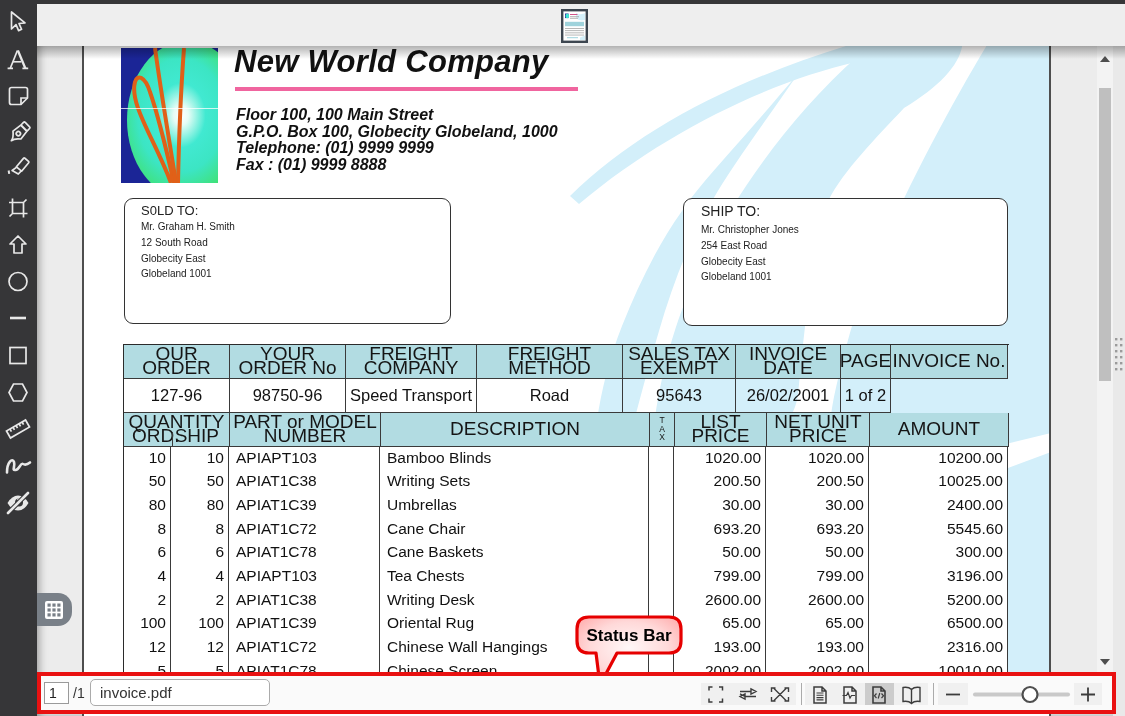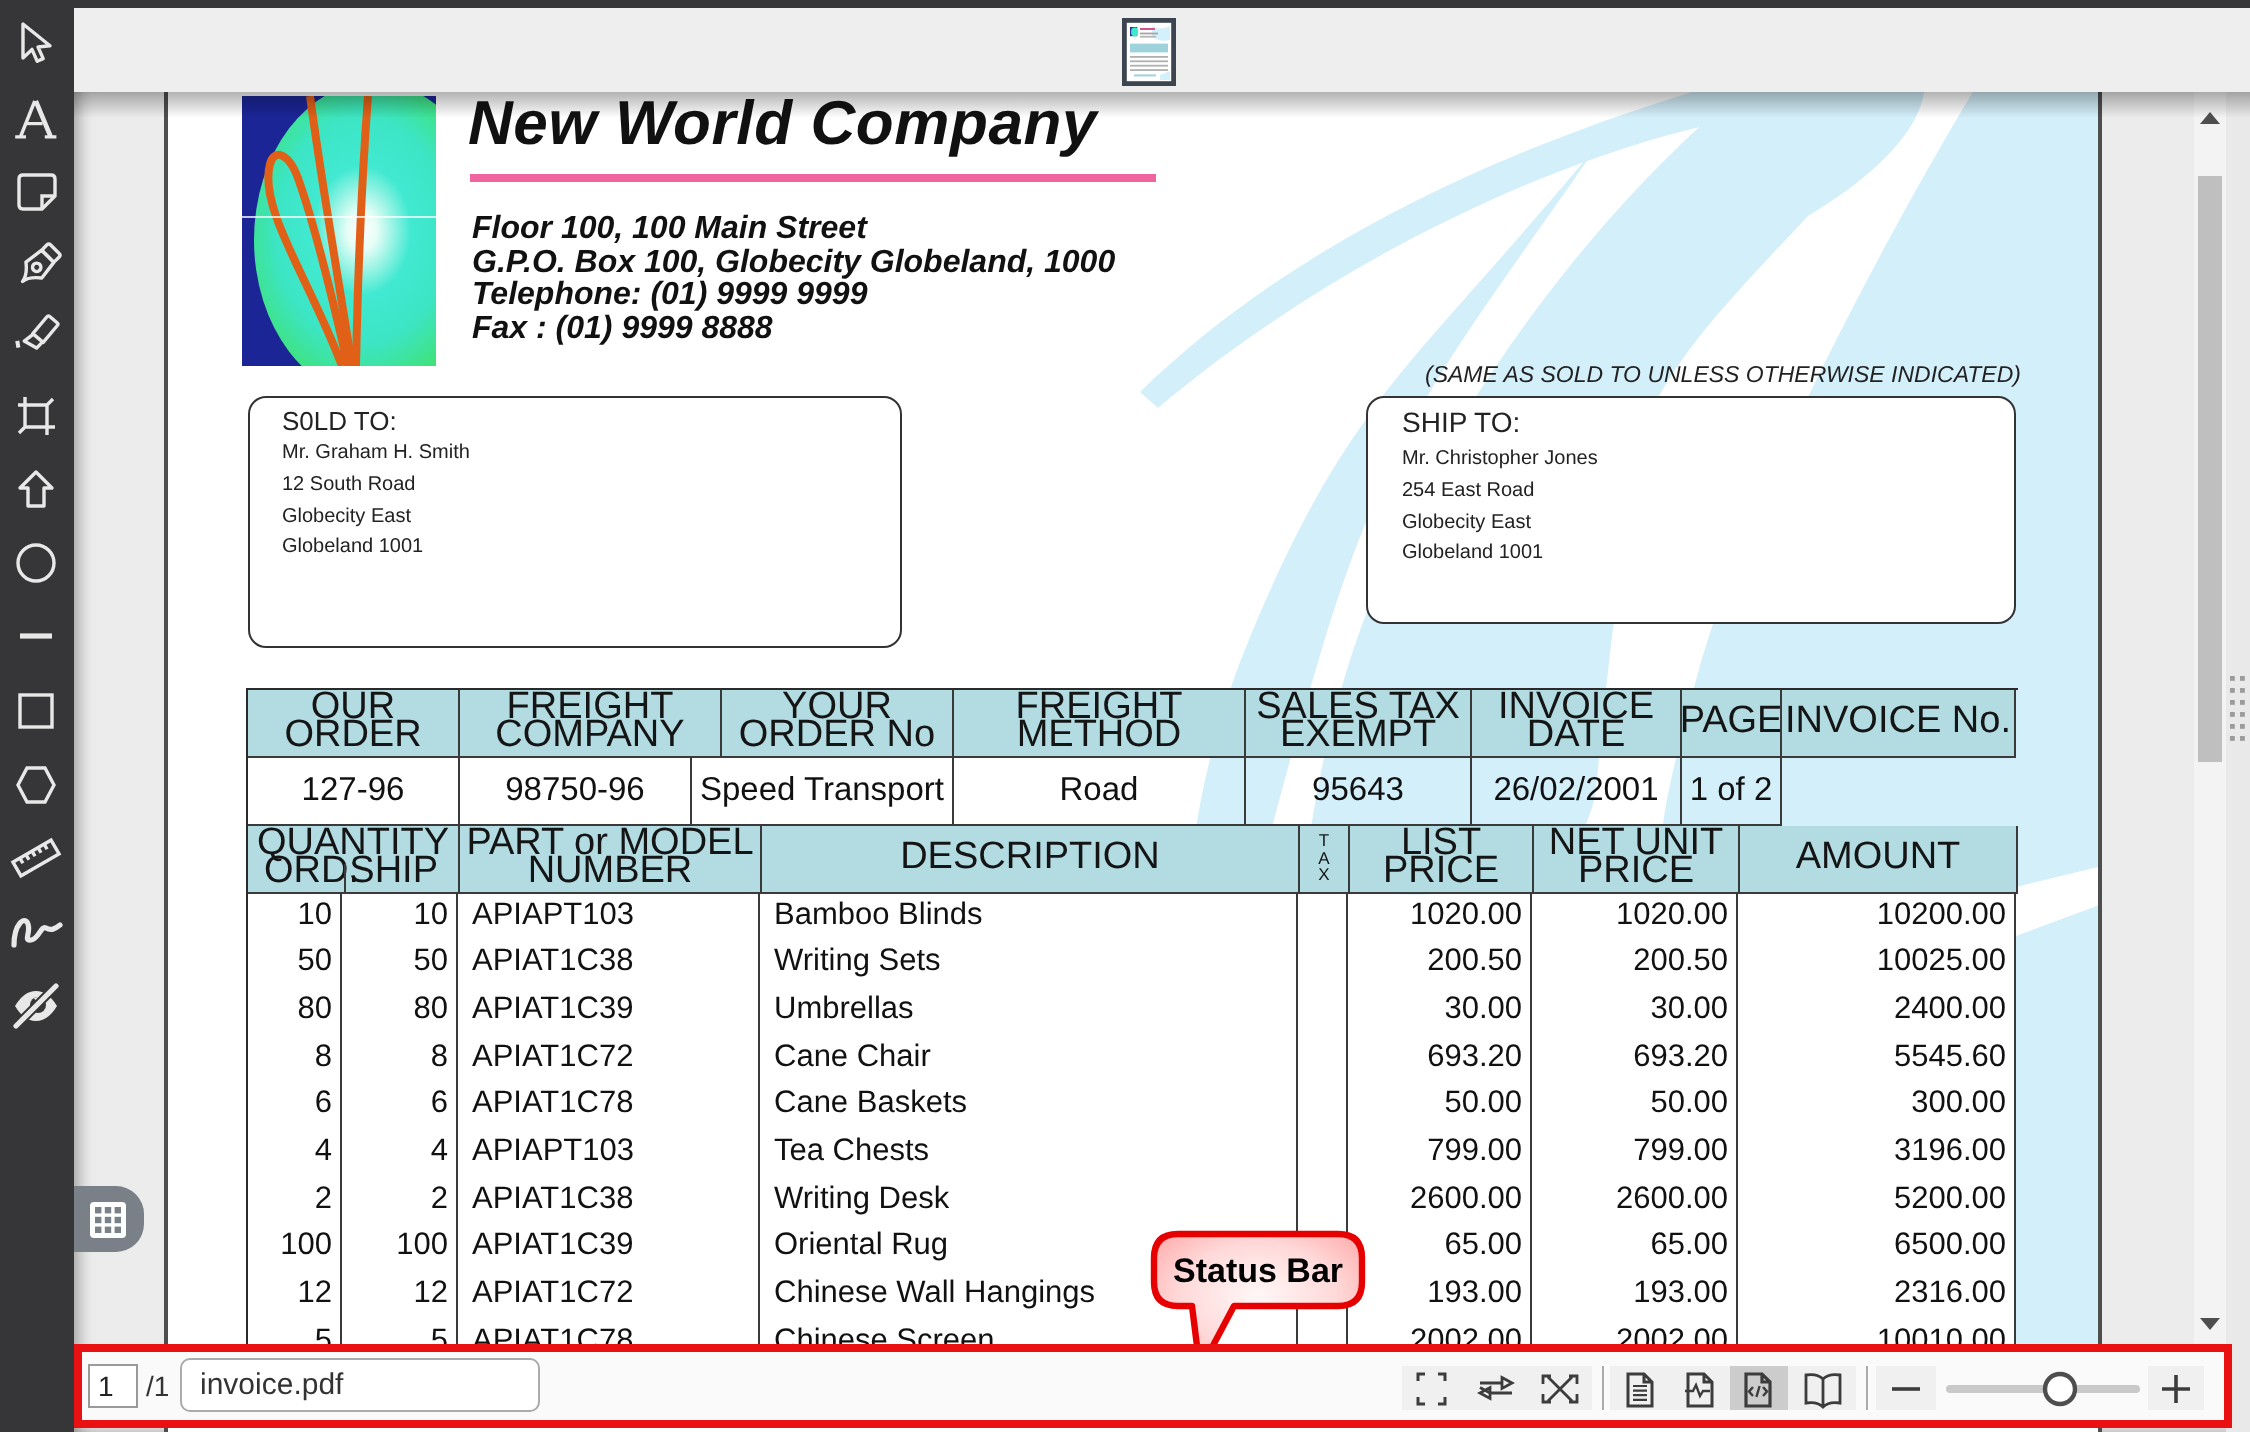"(SAME AS SOLD TO UNLESS" div.abs { html: <div>(SAME AS SOLD TO UNLESS OTHERWISE INDICATED)</div> -> none }
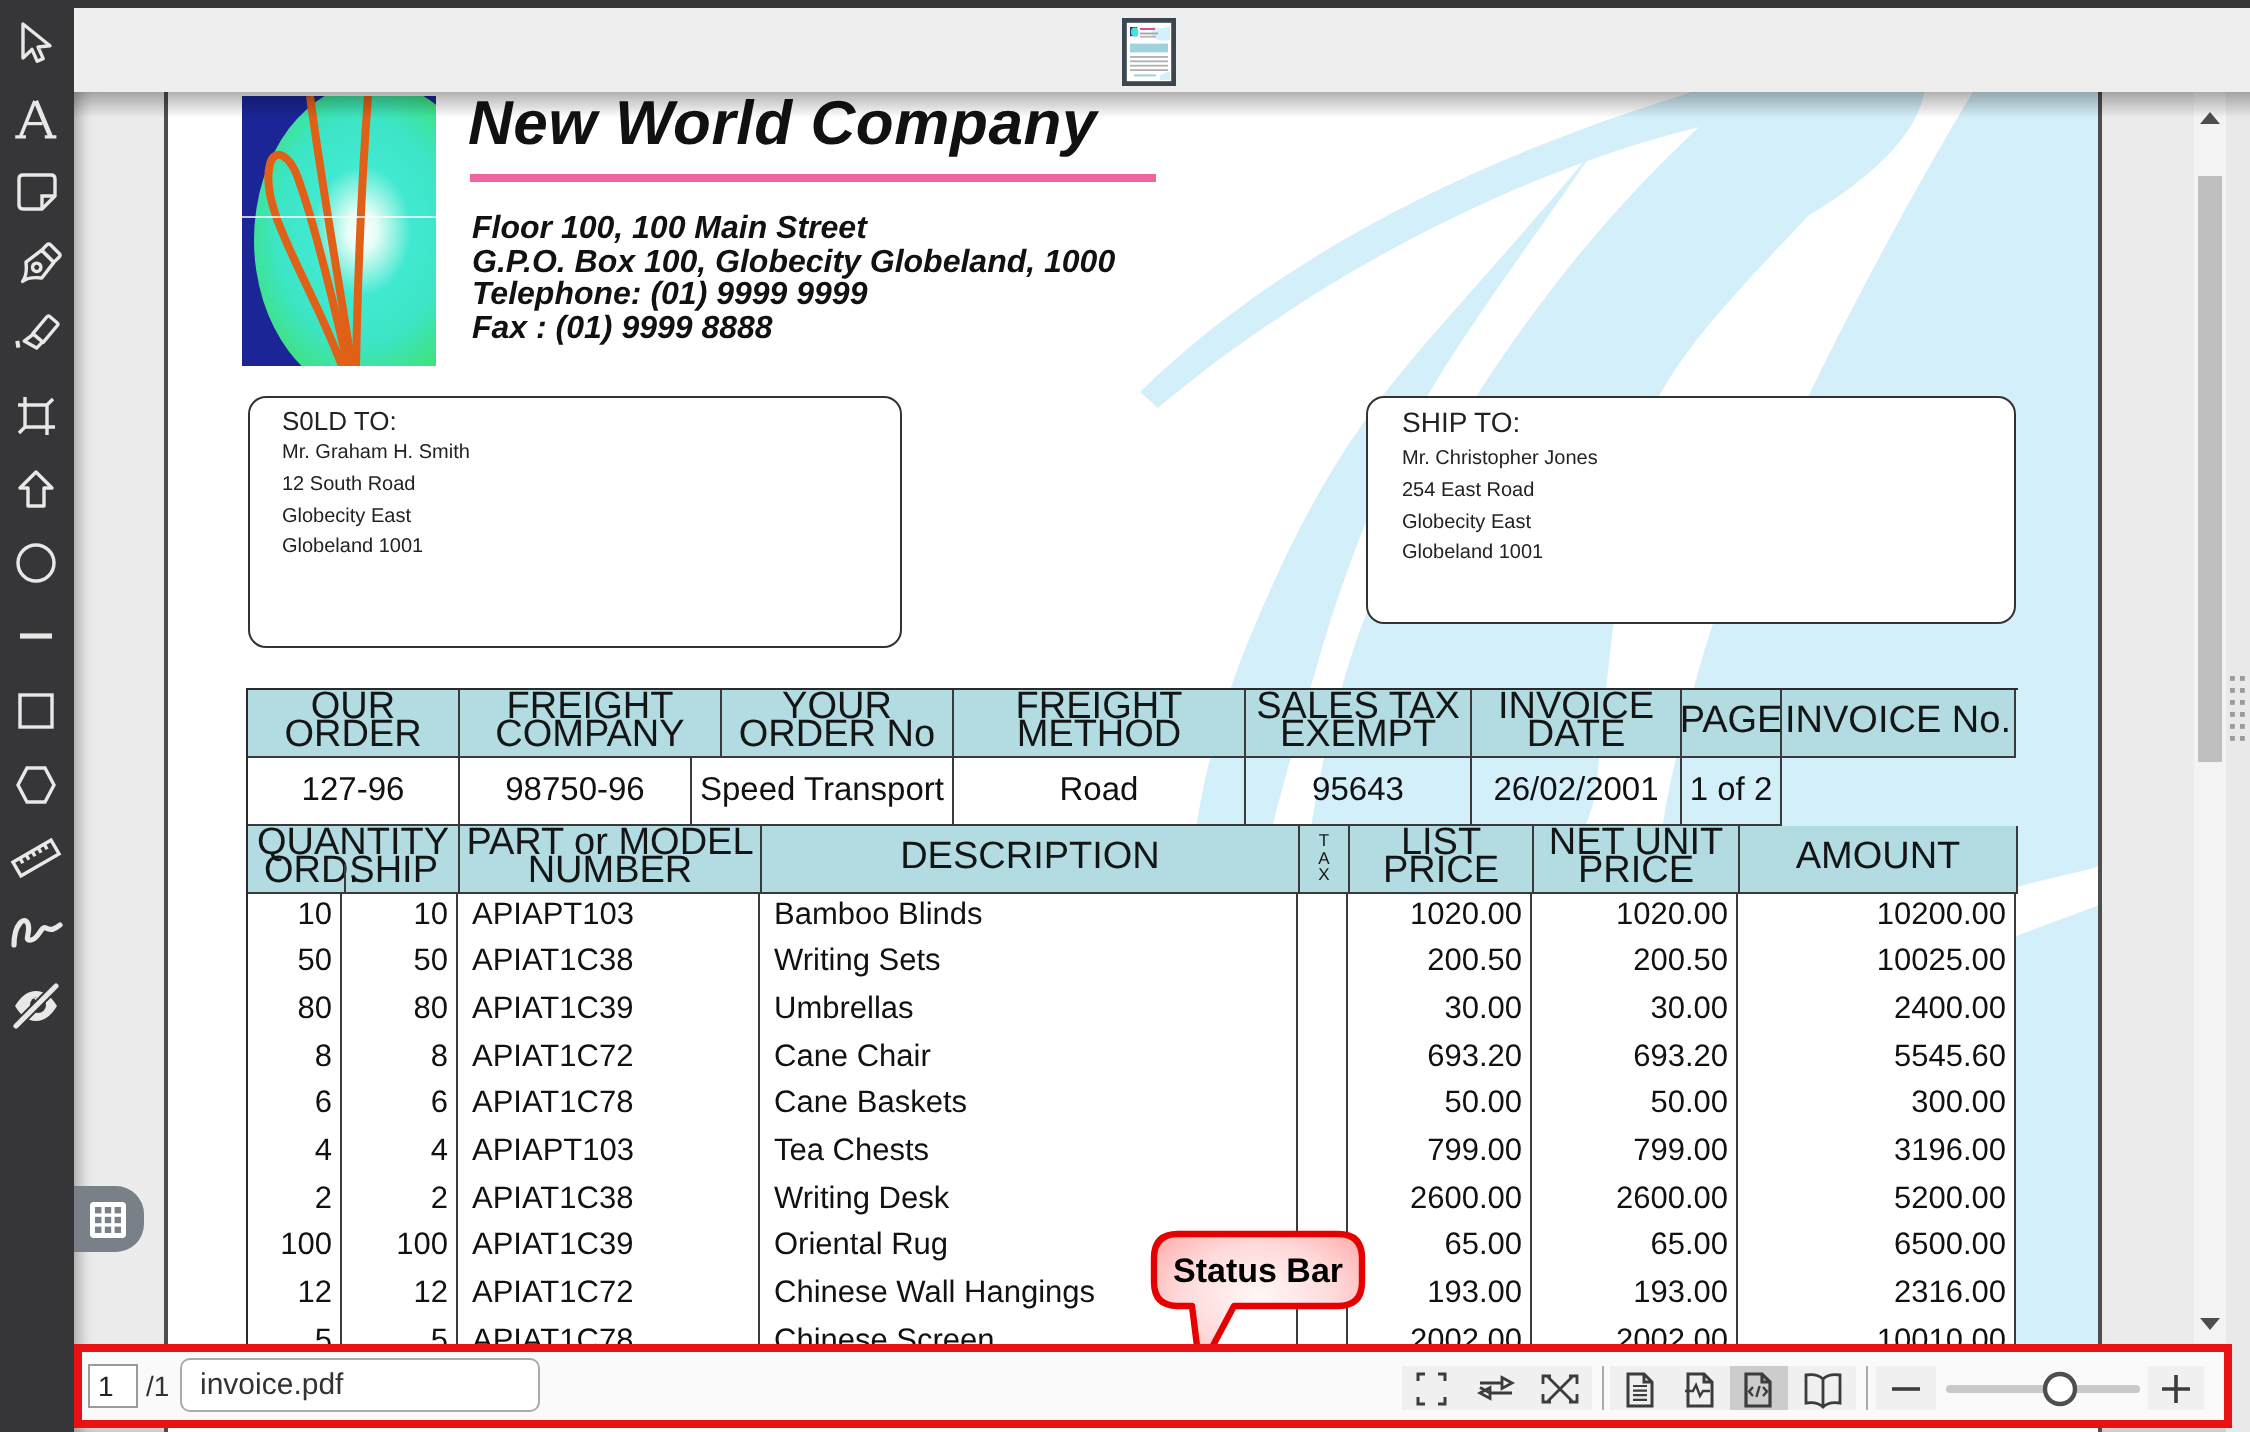"SHIP TO:" #shipbox { height: 114px -> 128px }
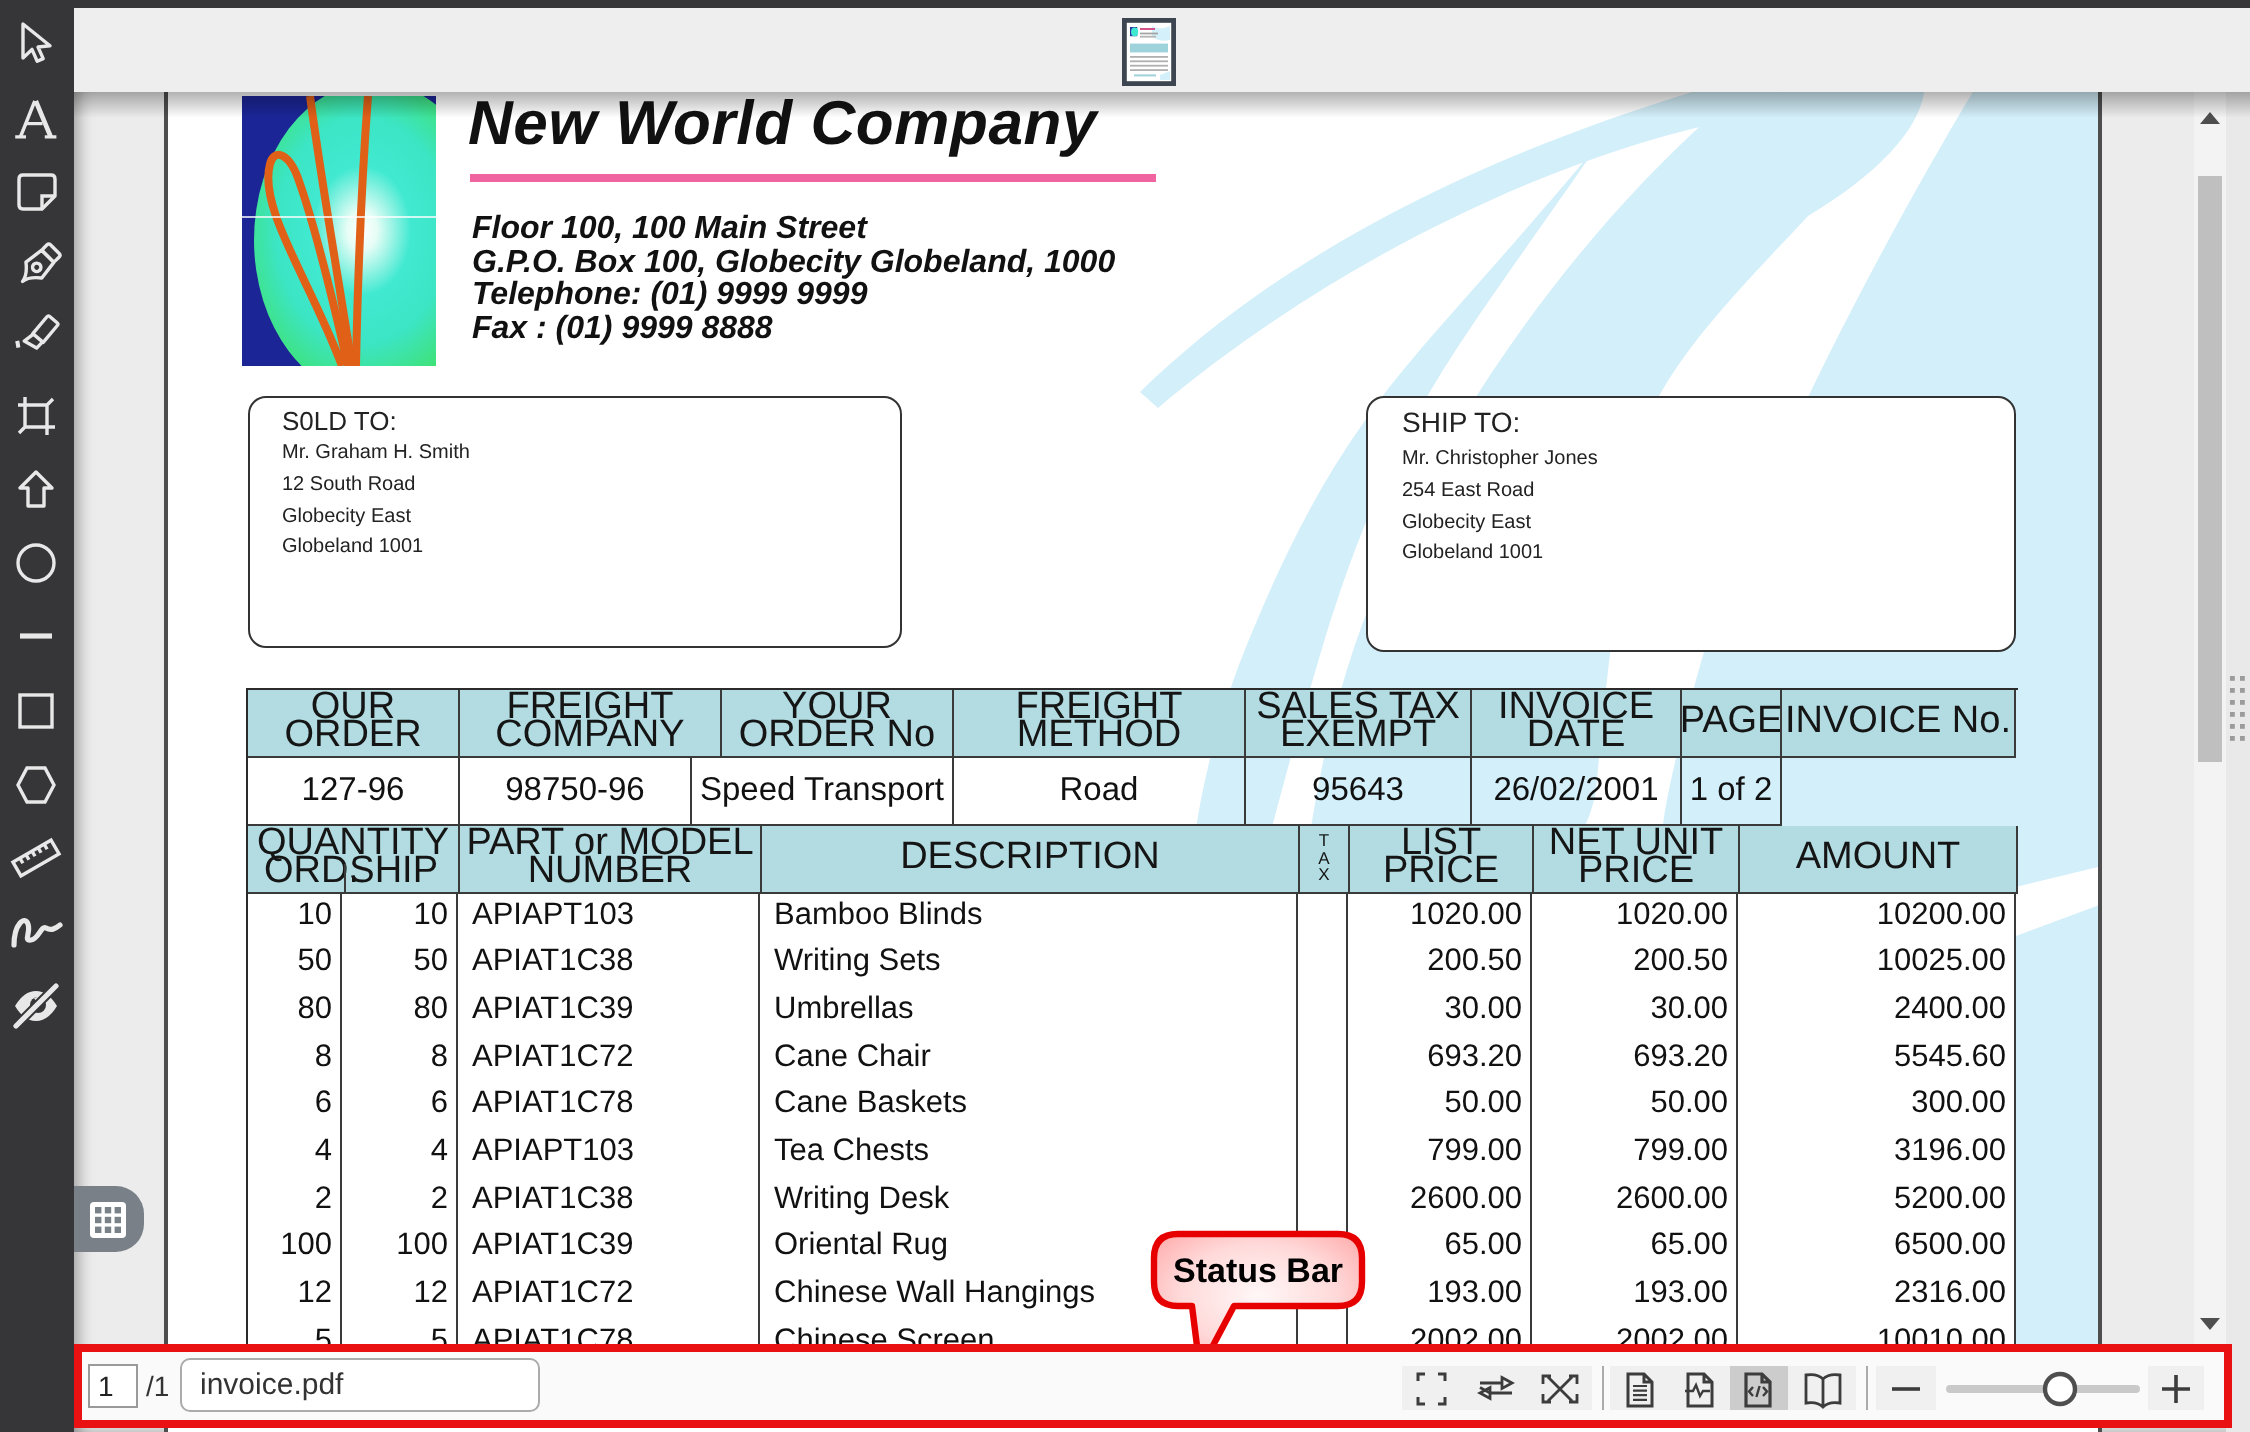"FREIGHT COMPANY" div.td { order: before "YOUR ORDER No" -> after "YOUR ORDER No" }
